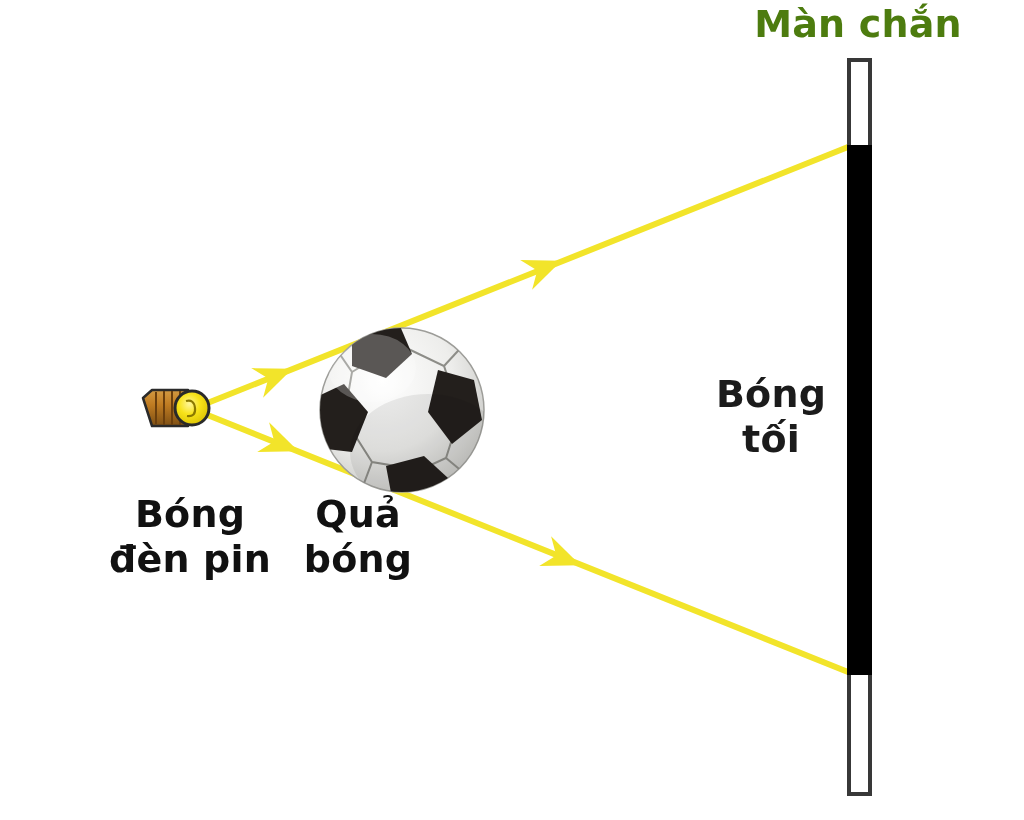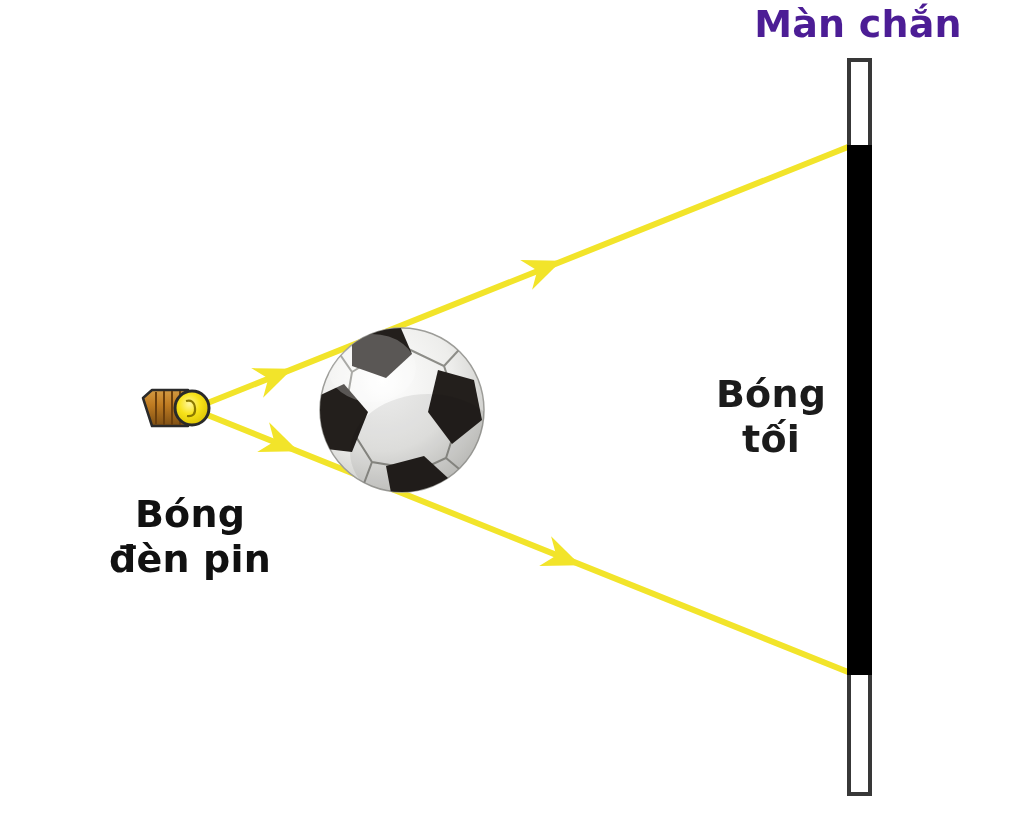"Màn chắn" #label-screen { color: #4c1d95 -> #4d7c0f }
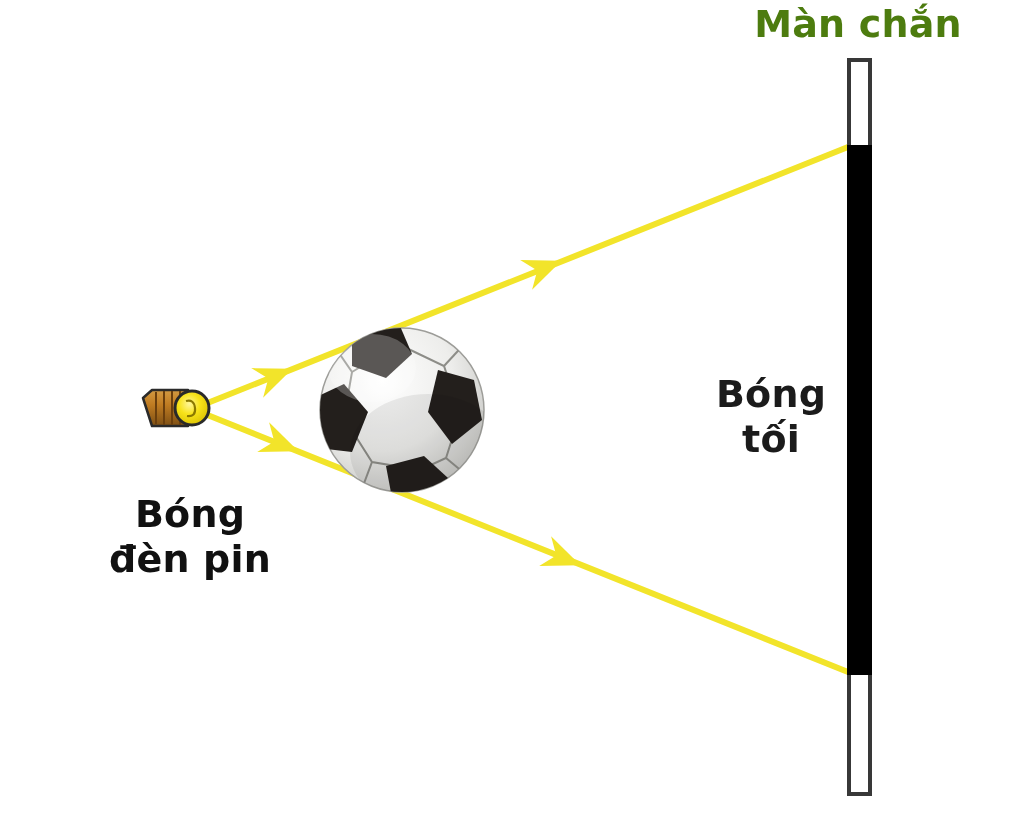"Quả" div.label { html: none -> <div>Quả bóng</div> }
